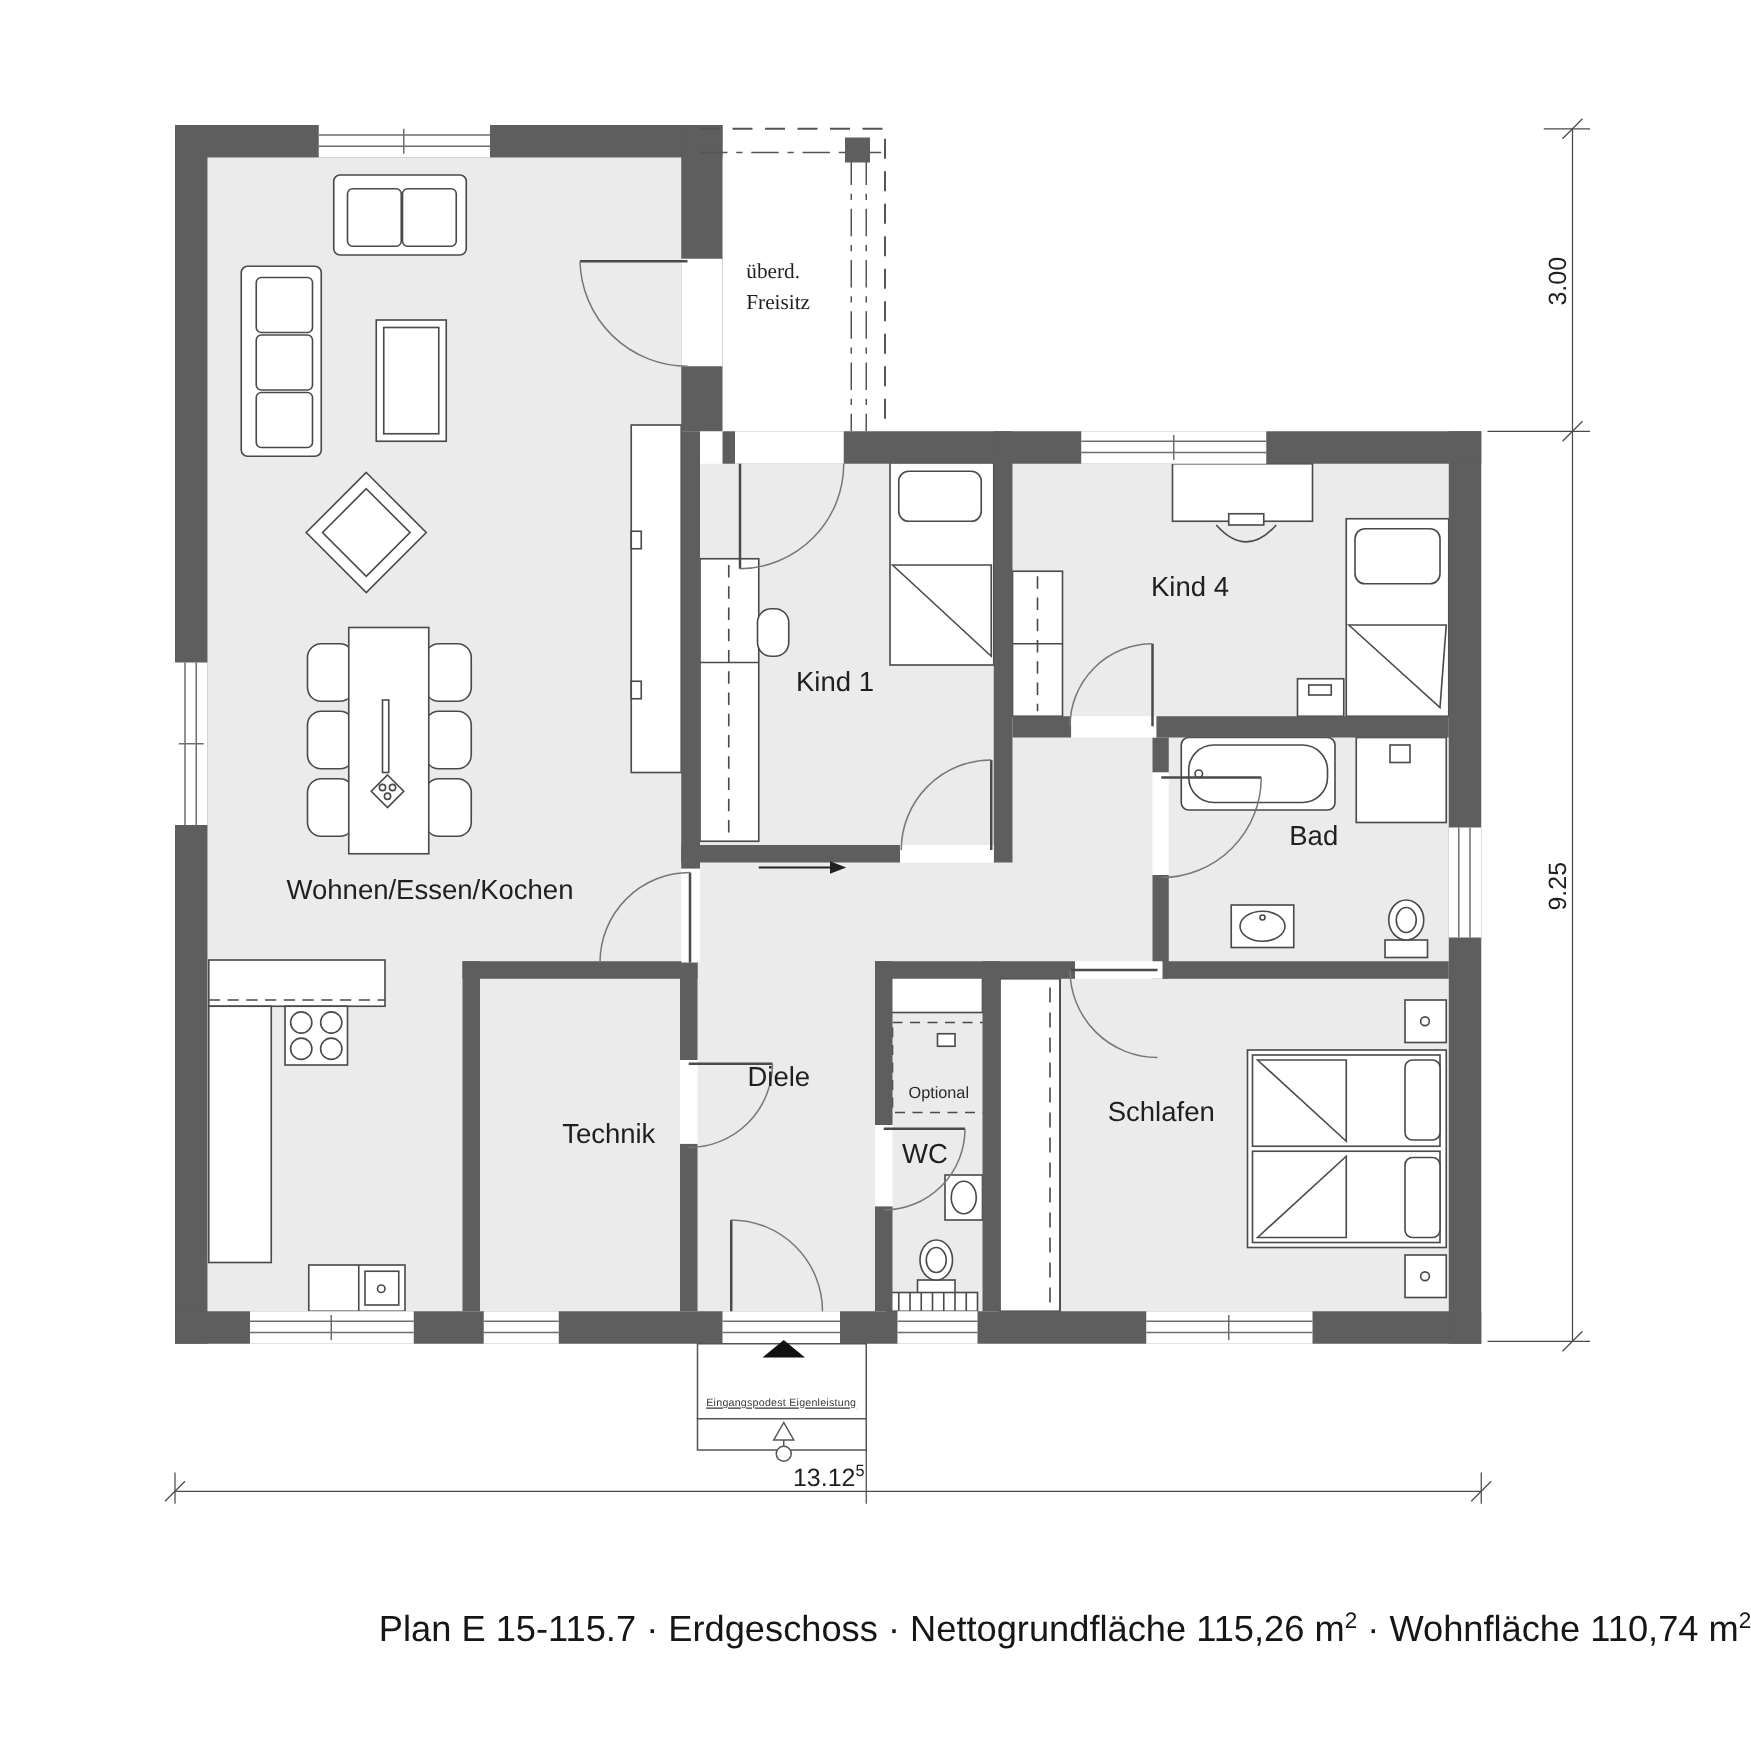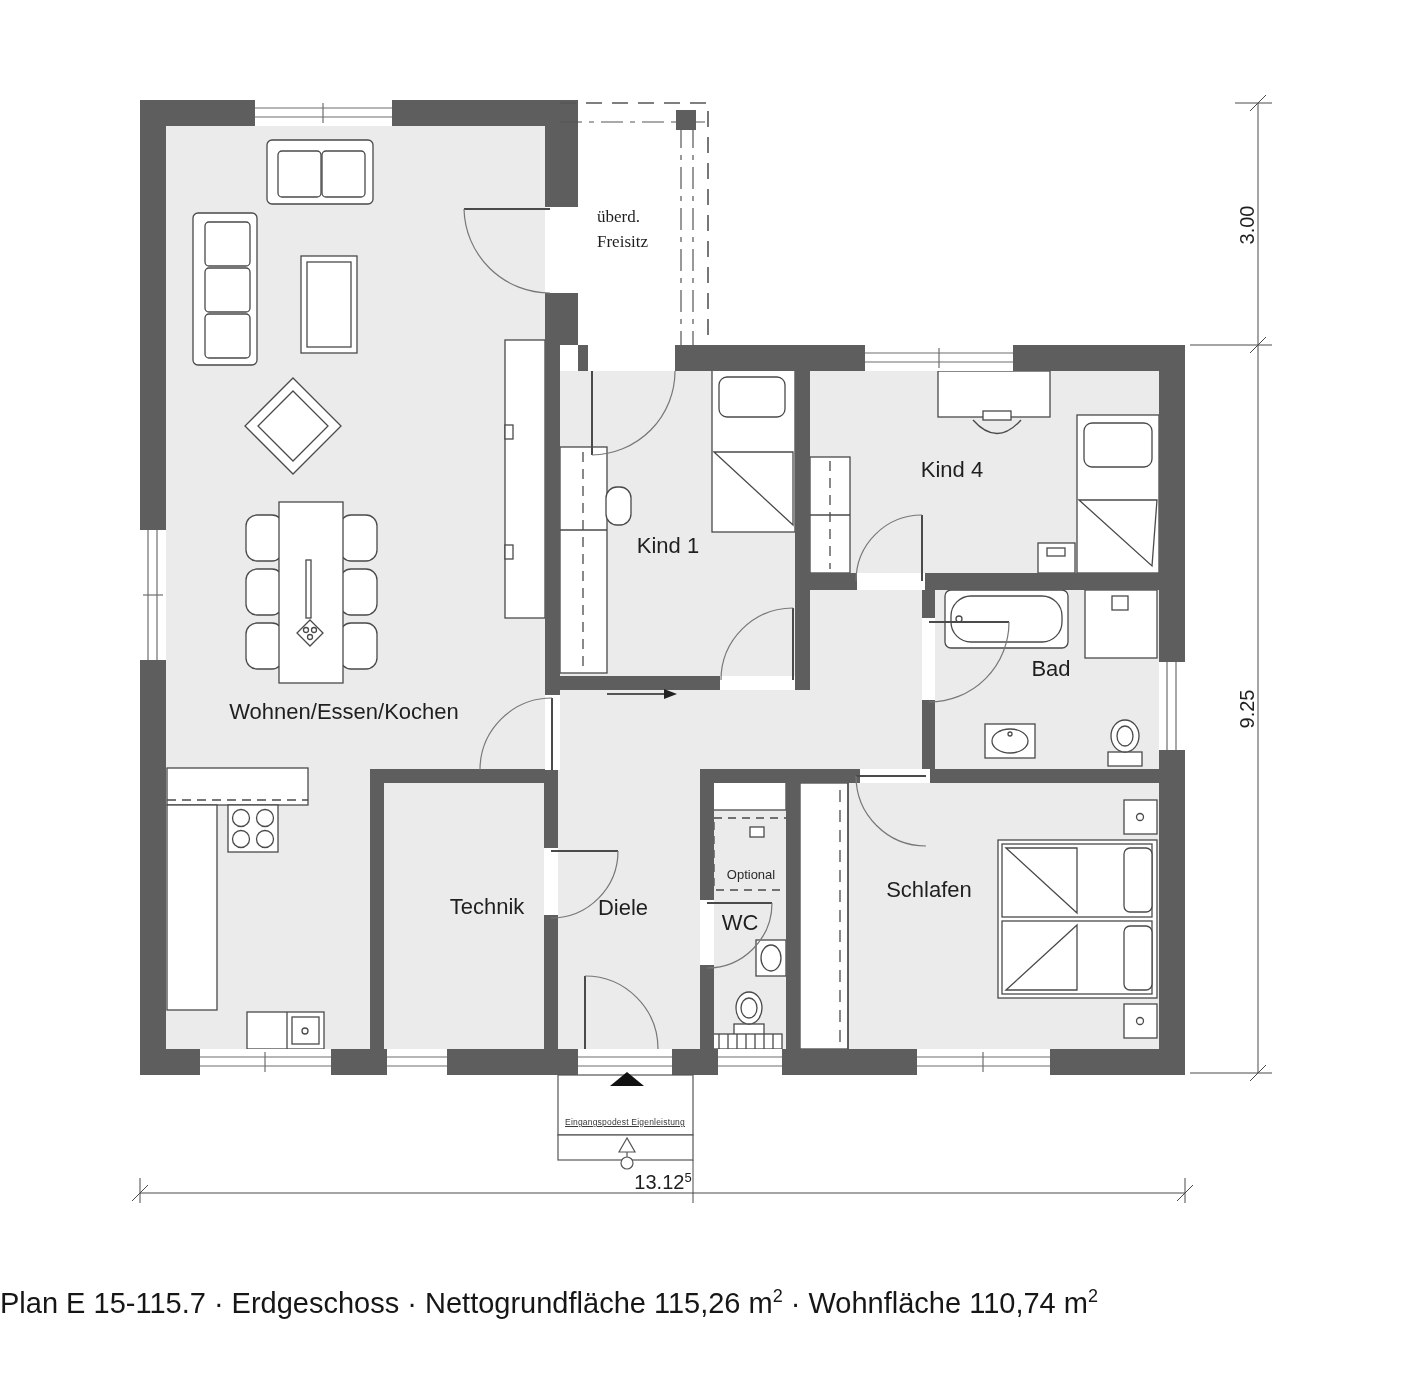"Diele" div.lbl { top: 908px -> 862px }
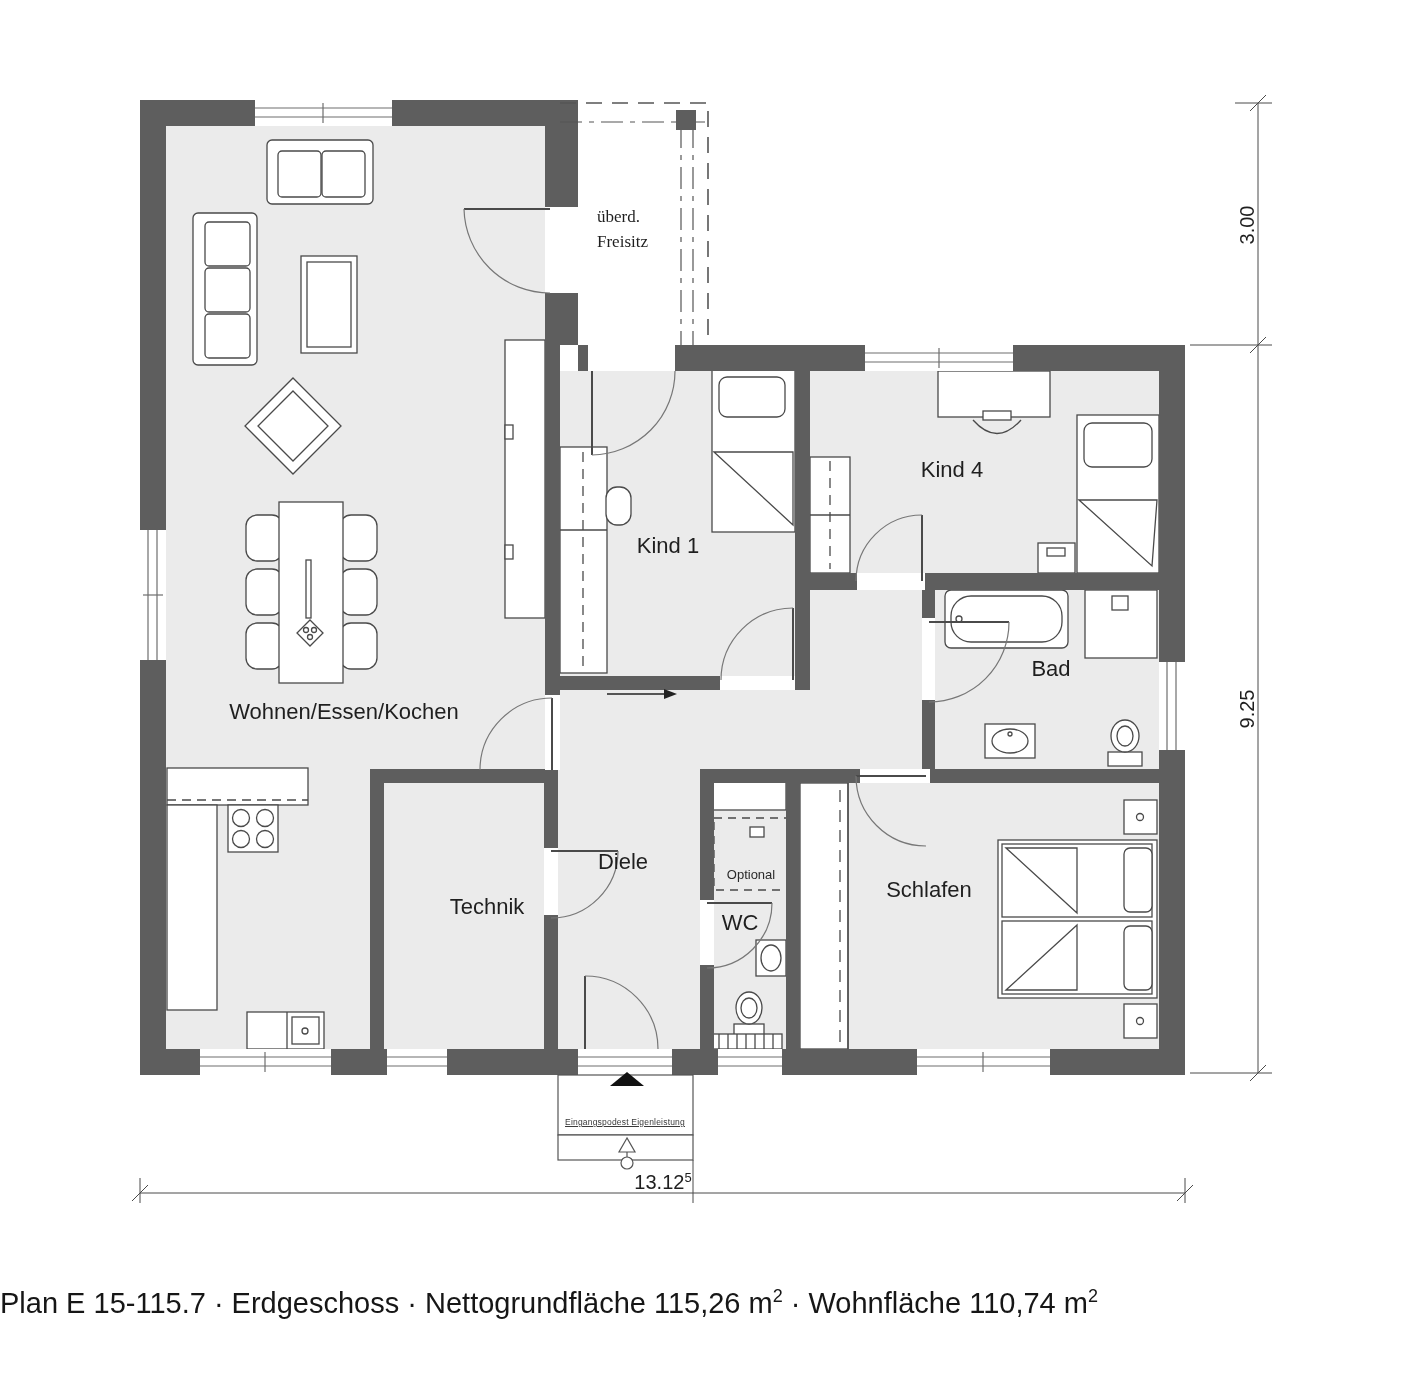"Plan E 15-115.7 · Erdgeschoss" #caption { text-align: left -> right }
